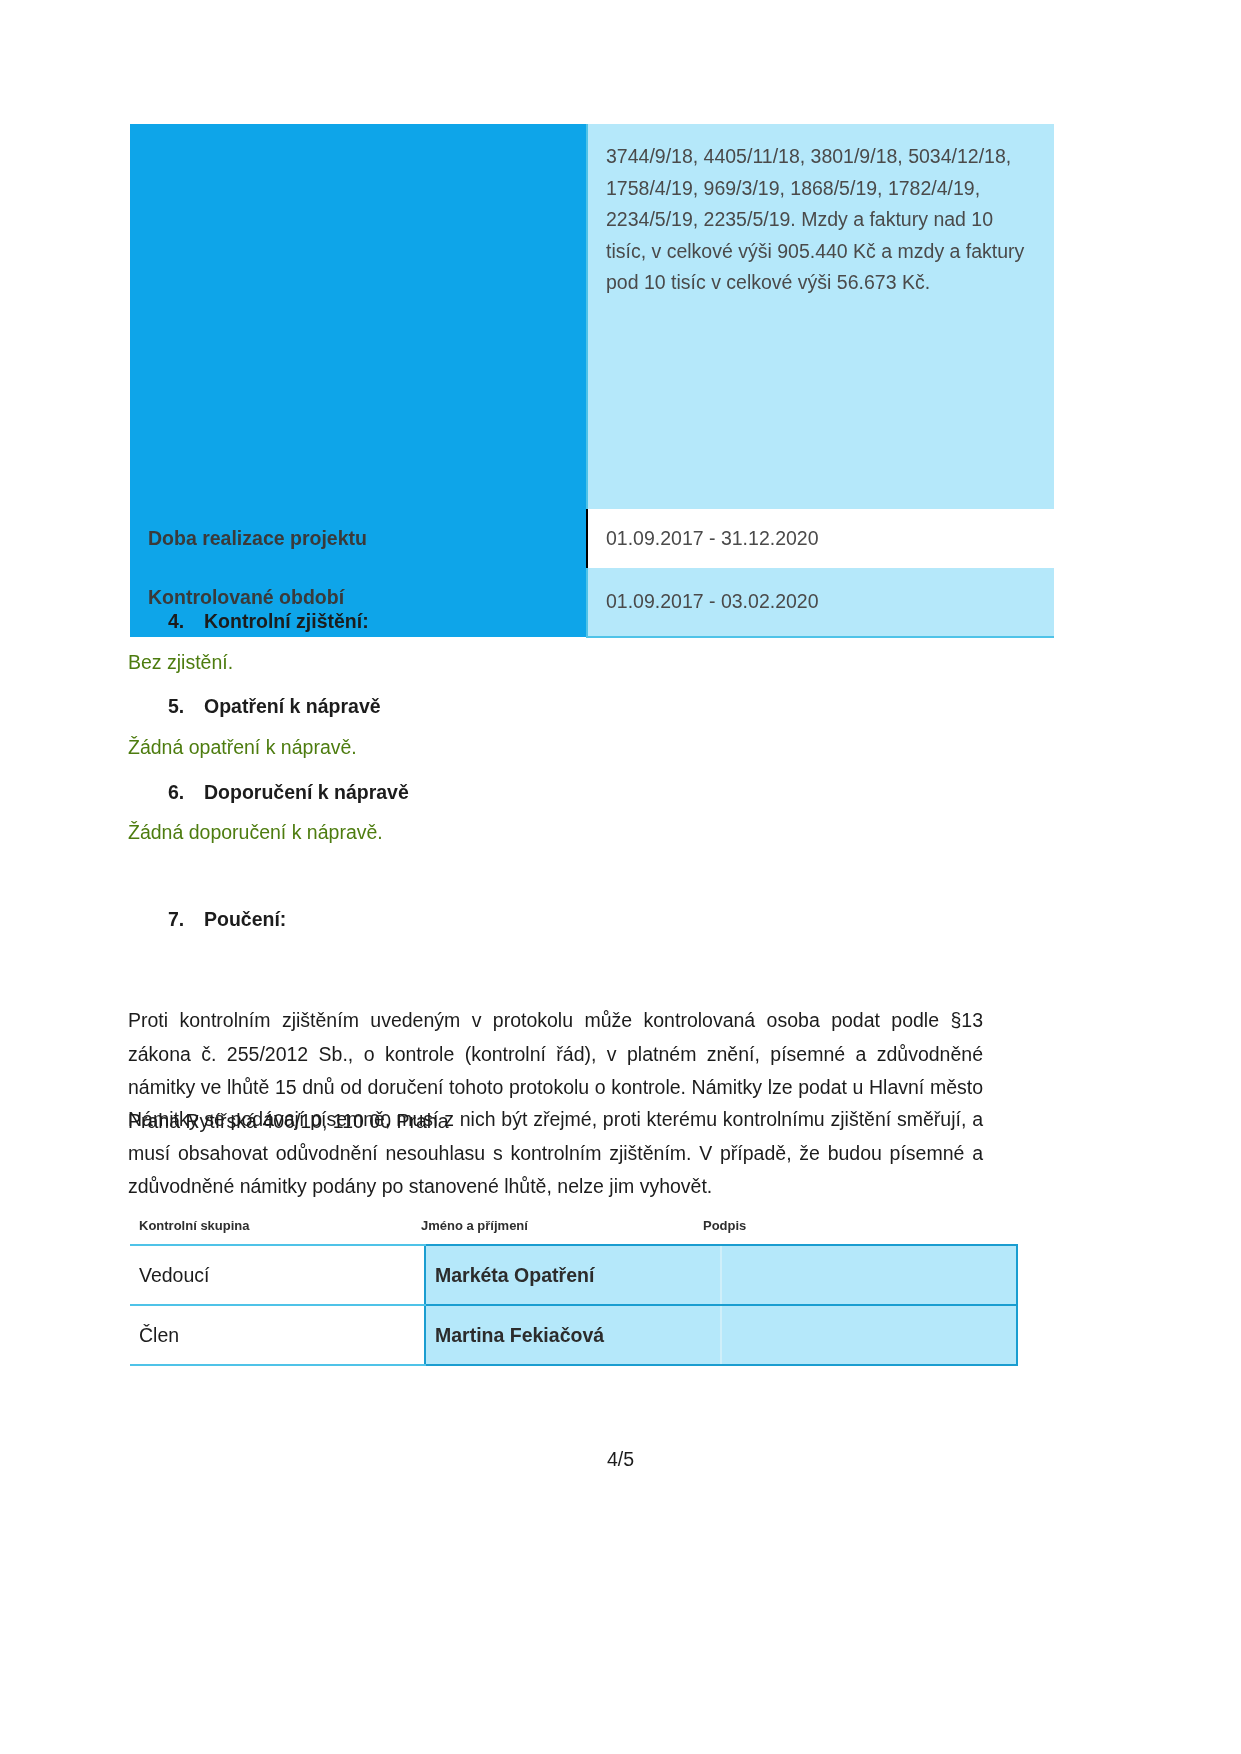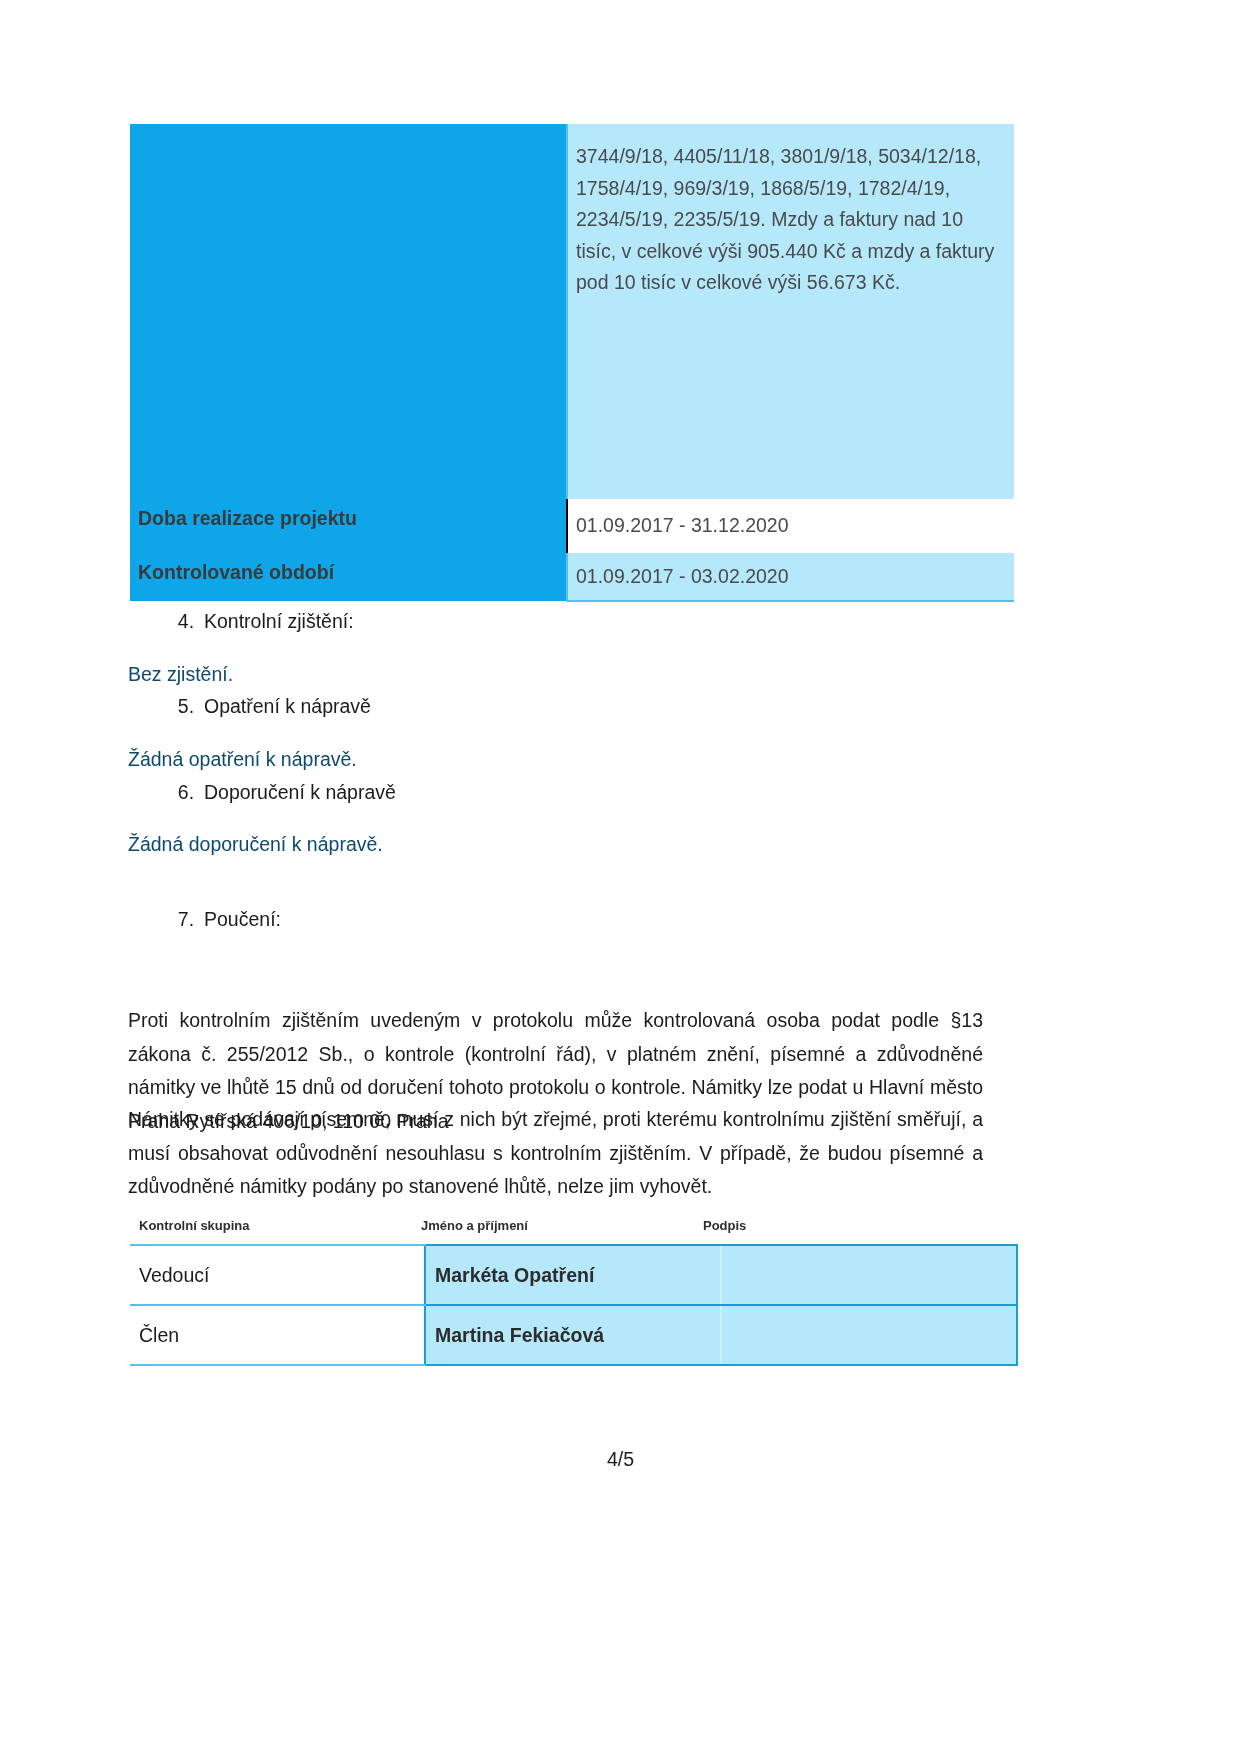"3744/9/18, 4405/11/18, 3801/9/18," .info-table td { padding: 8px -> 18px }
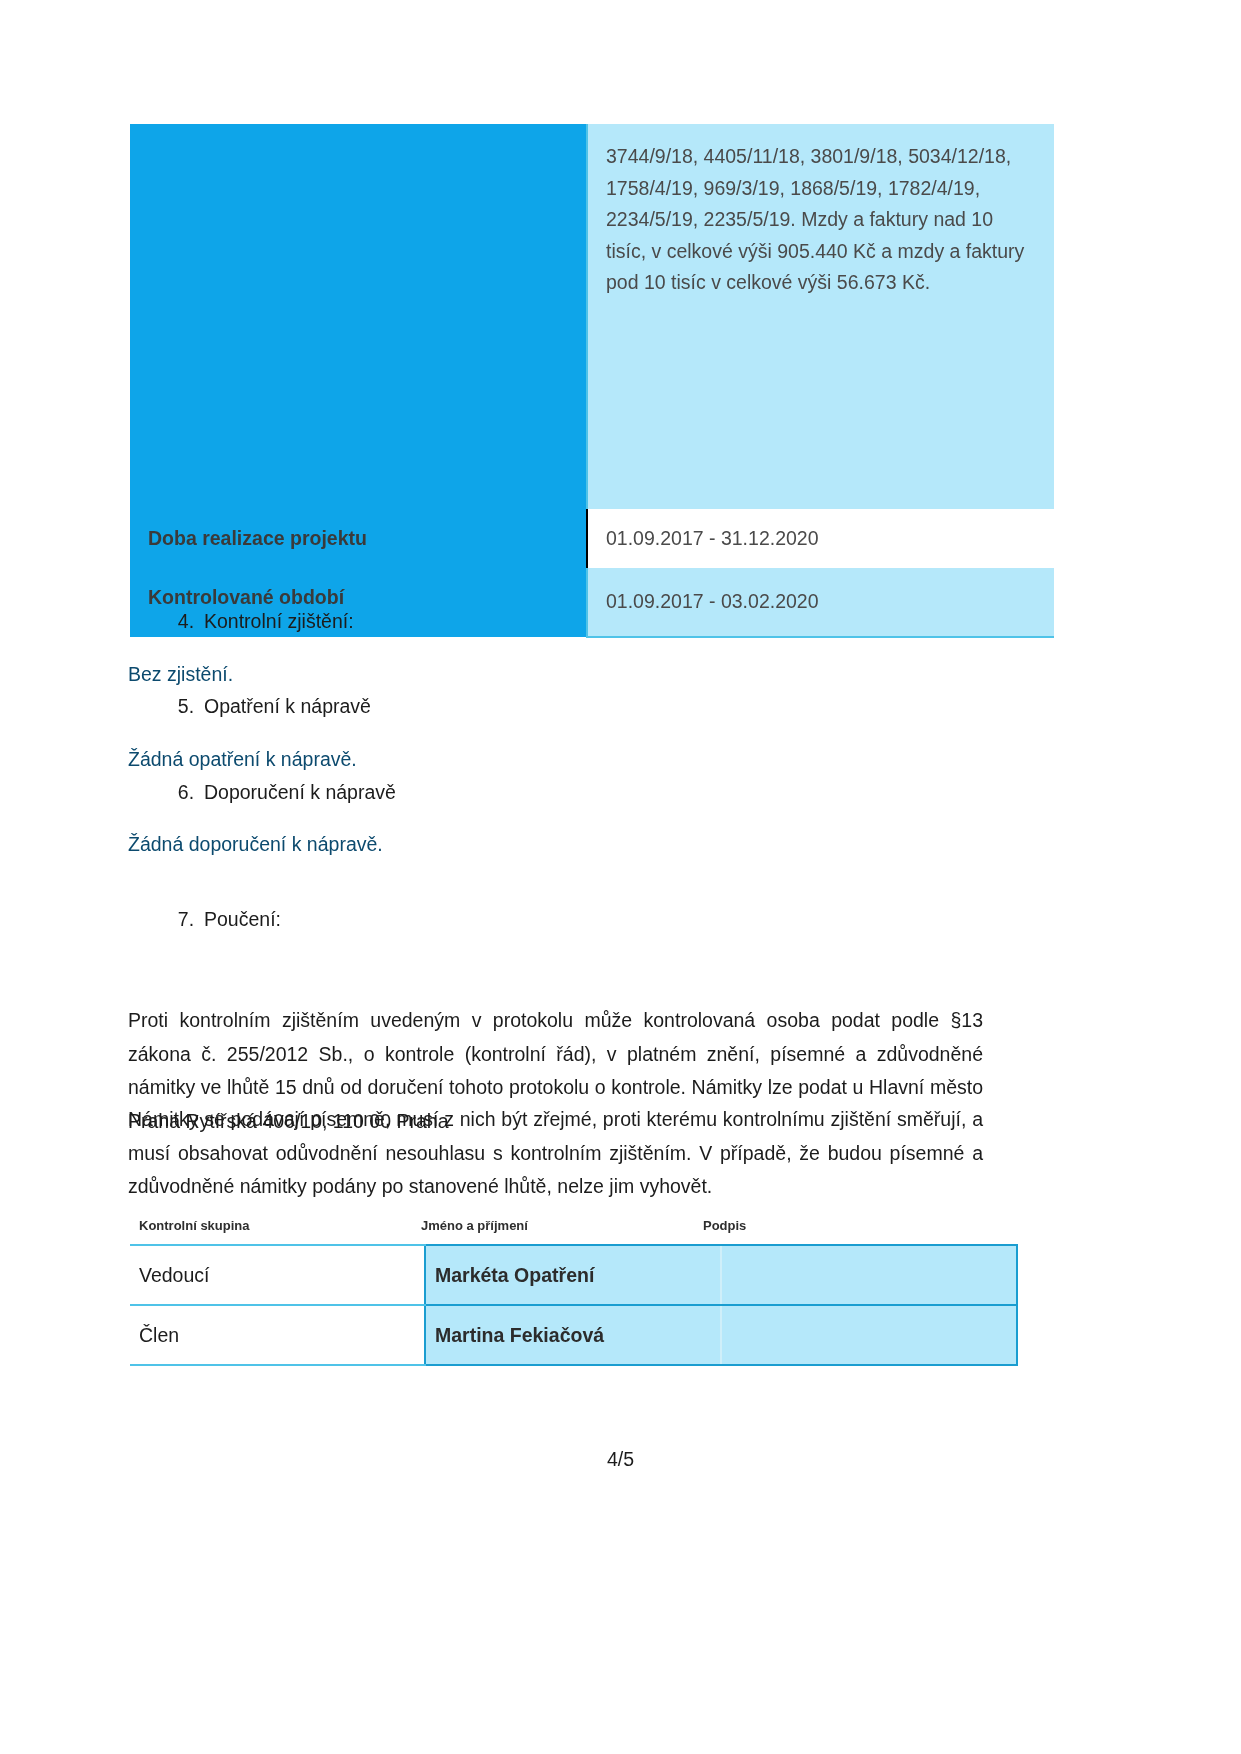"4. Kontrolní zjištění:" .sec-head { font-weight: normal -> bold; text-align: center -> none }
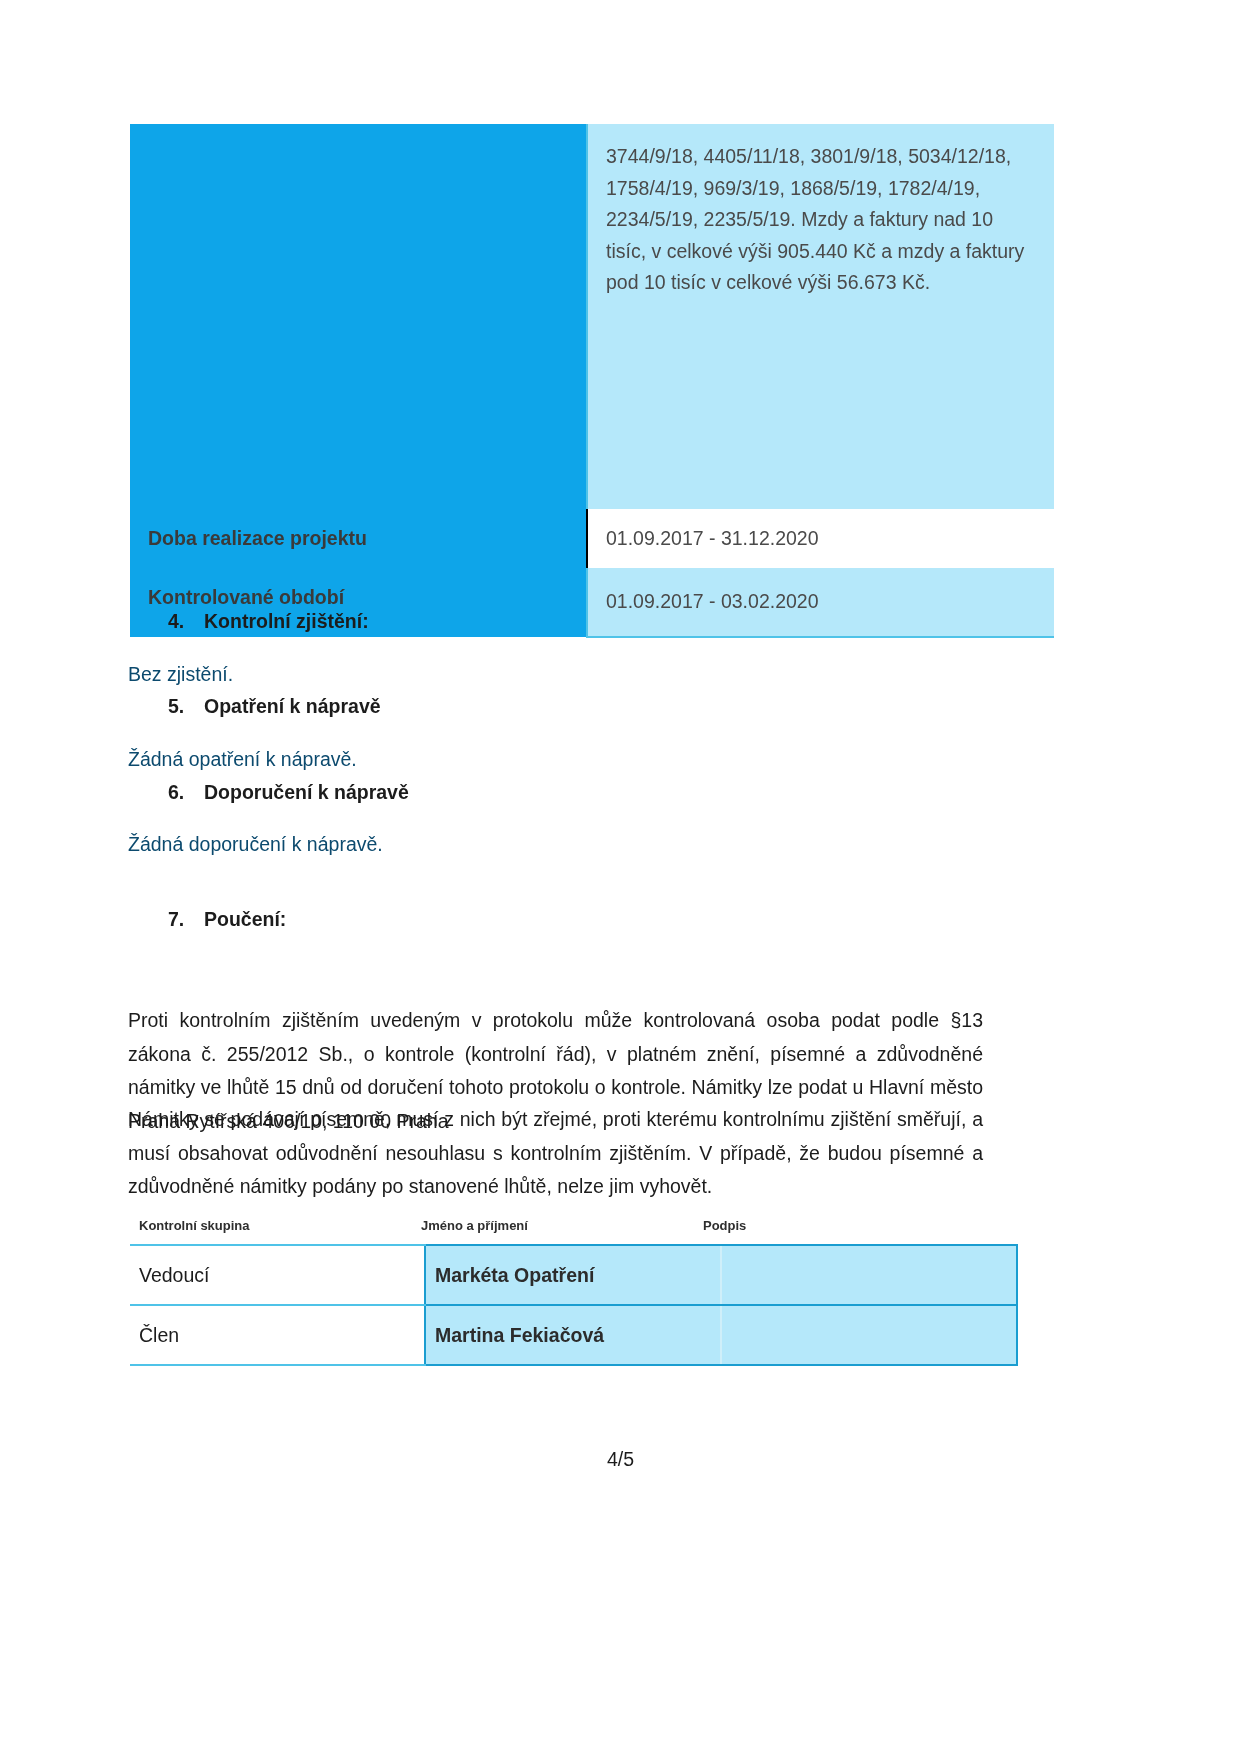"Bez zjistění." .body-line { color: #0c4a6e -> #4d7c0f; margin-top: 12px -> none }
